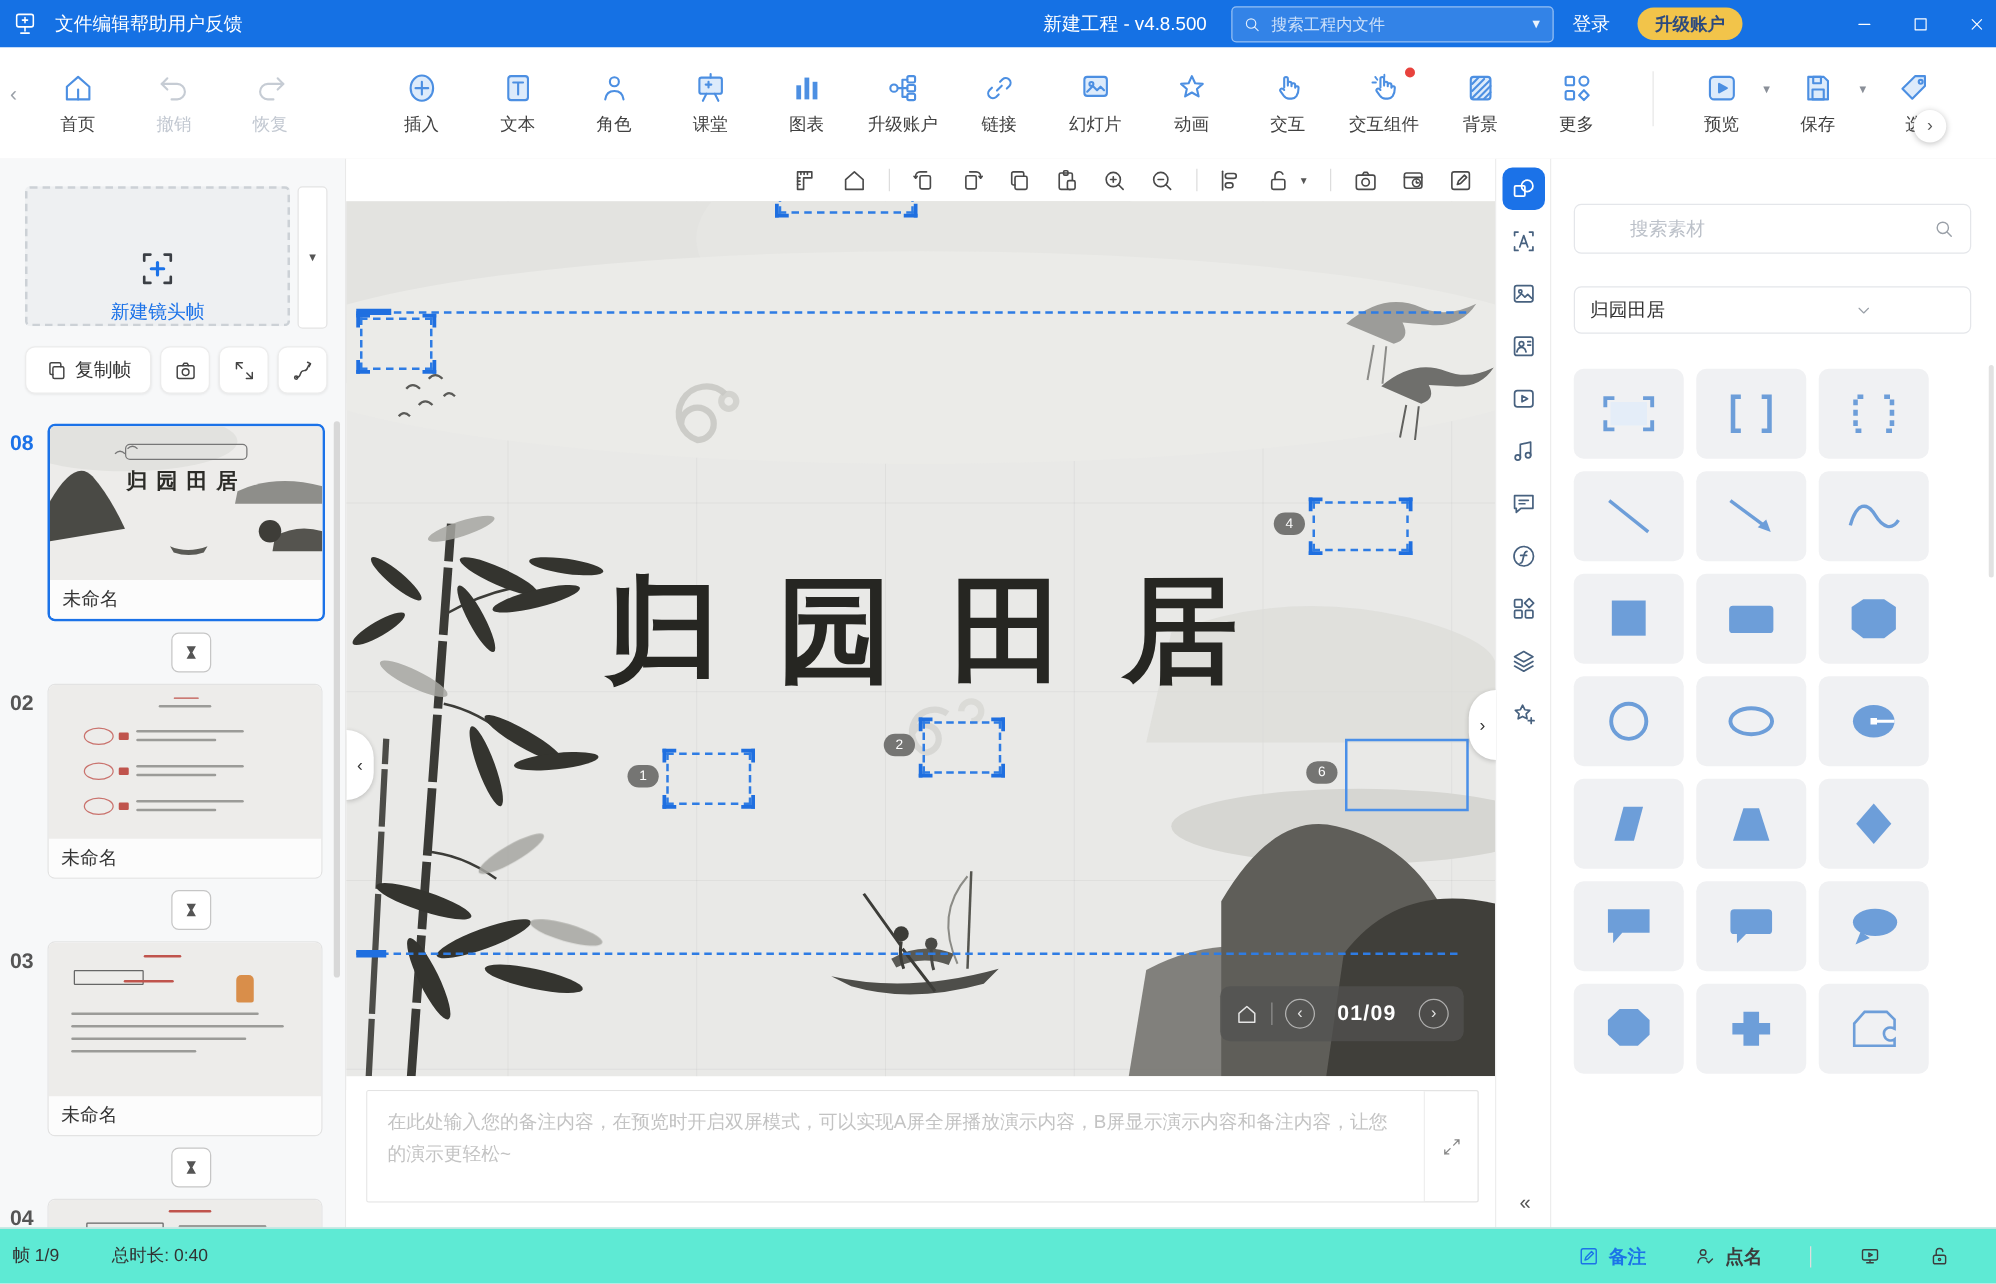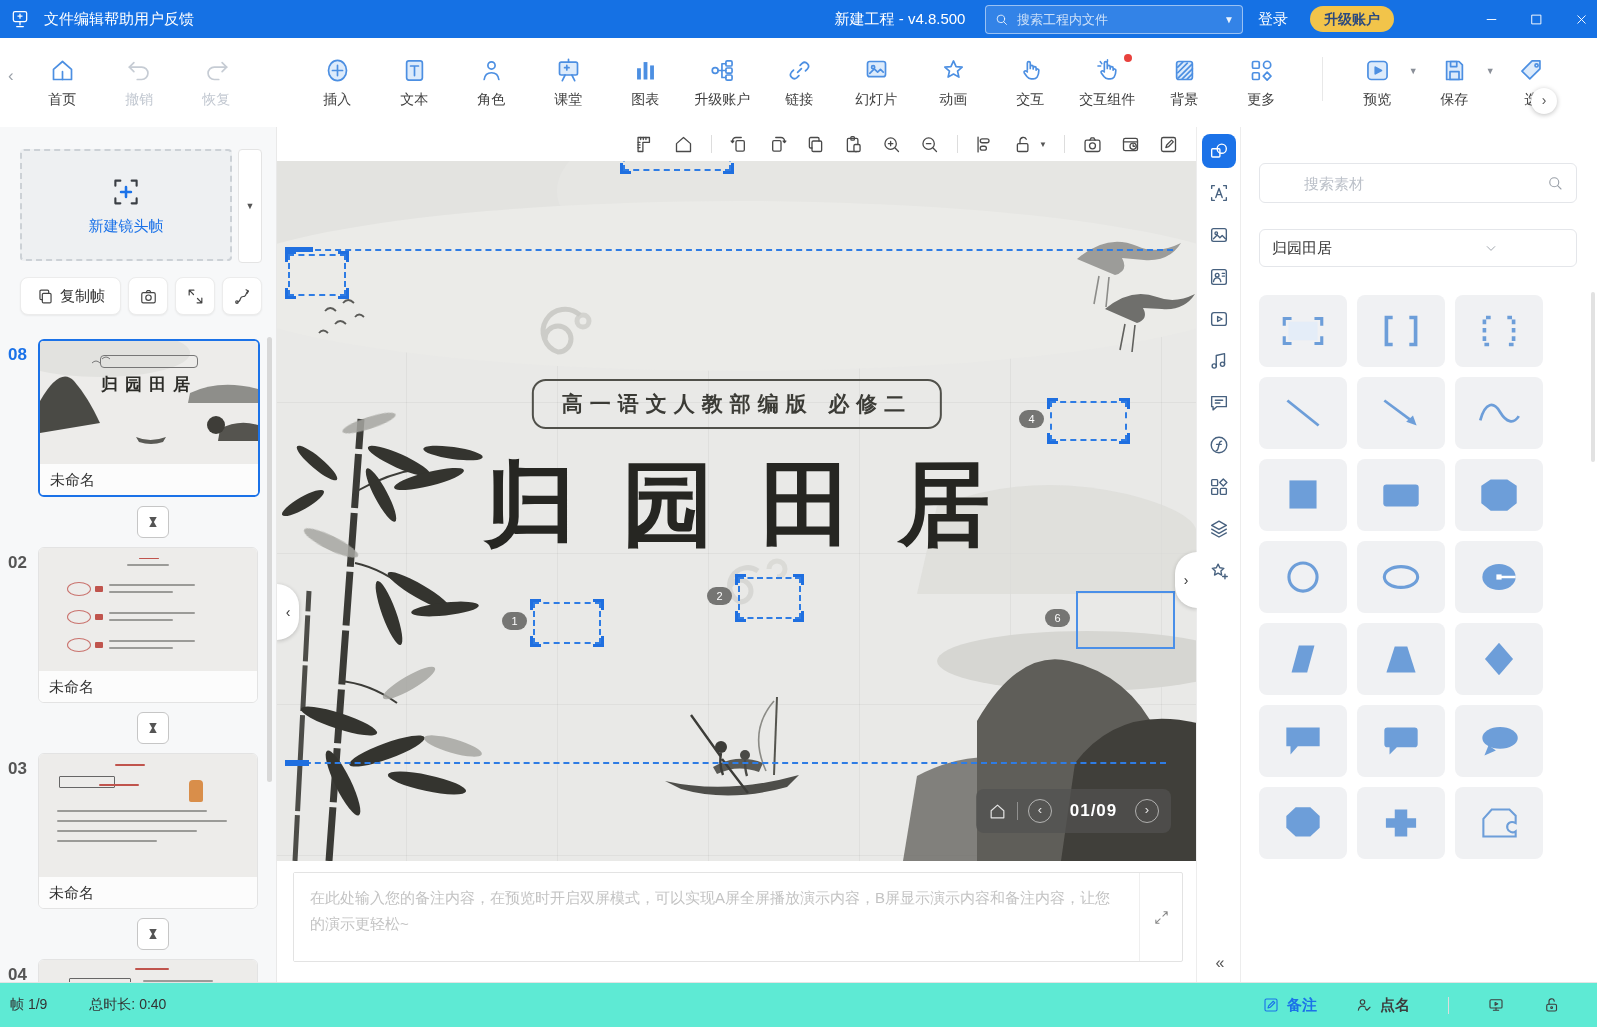"新建镜头帧" .newframe { justify-content: center -> flex-end }
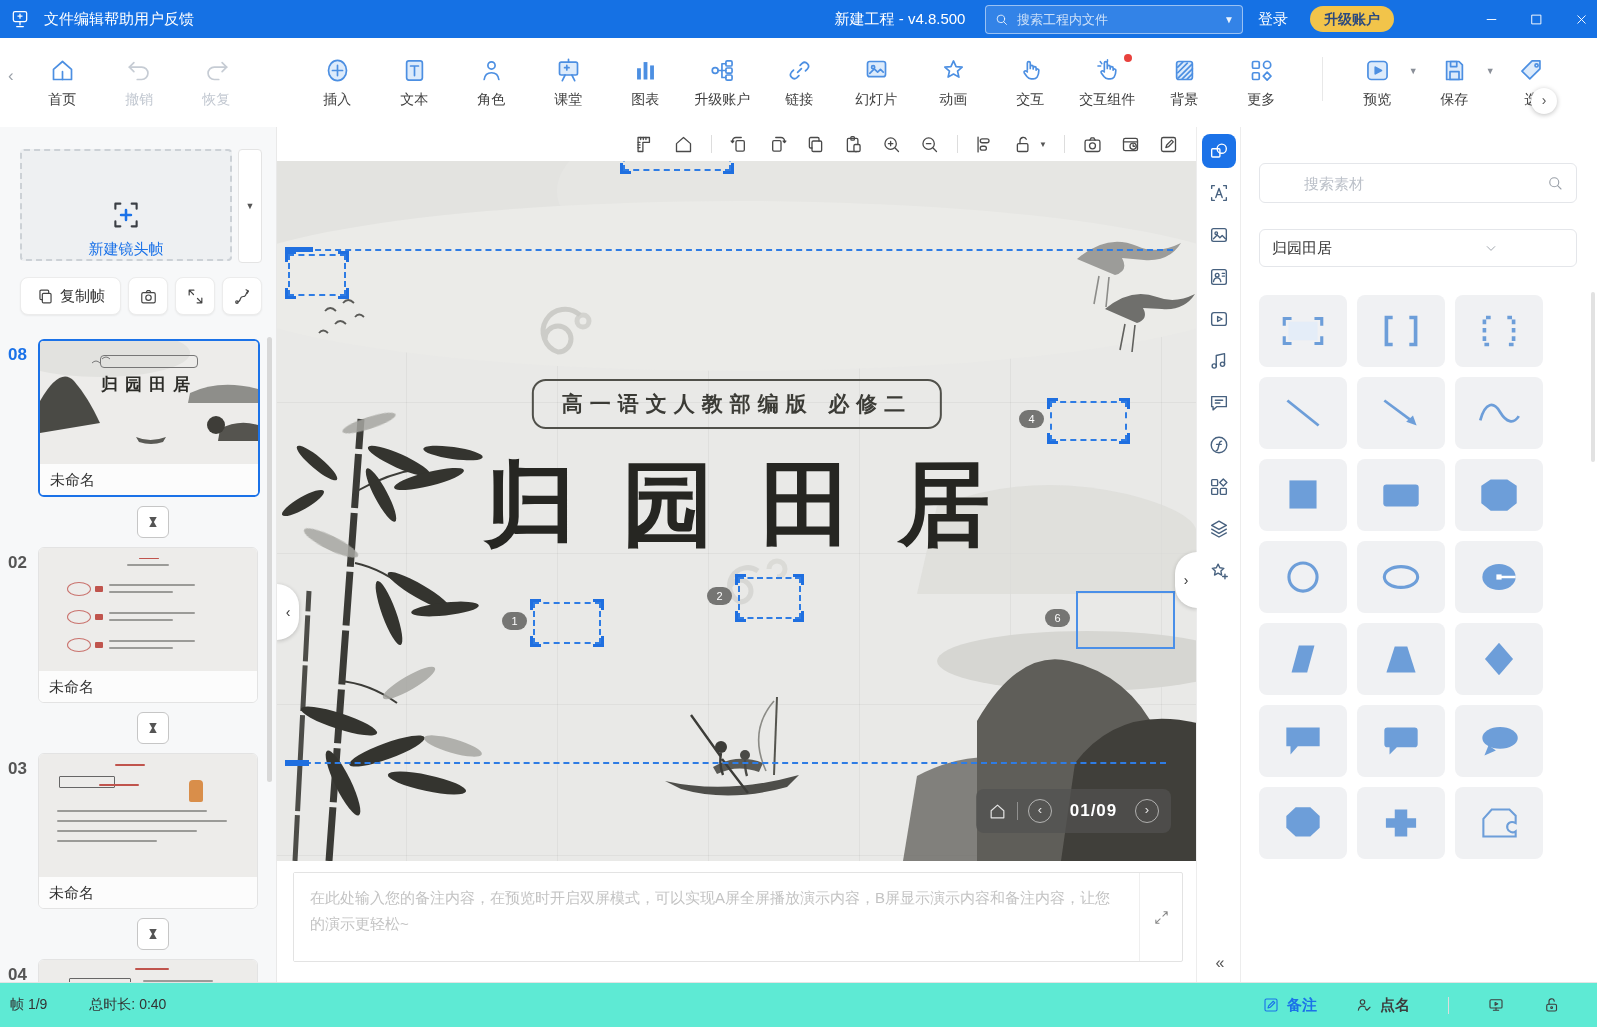"高一语文人教部编版 必修二" div.slide-sub { html: <div>高一语文人教部编版 必修二</div> -> none }
